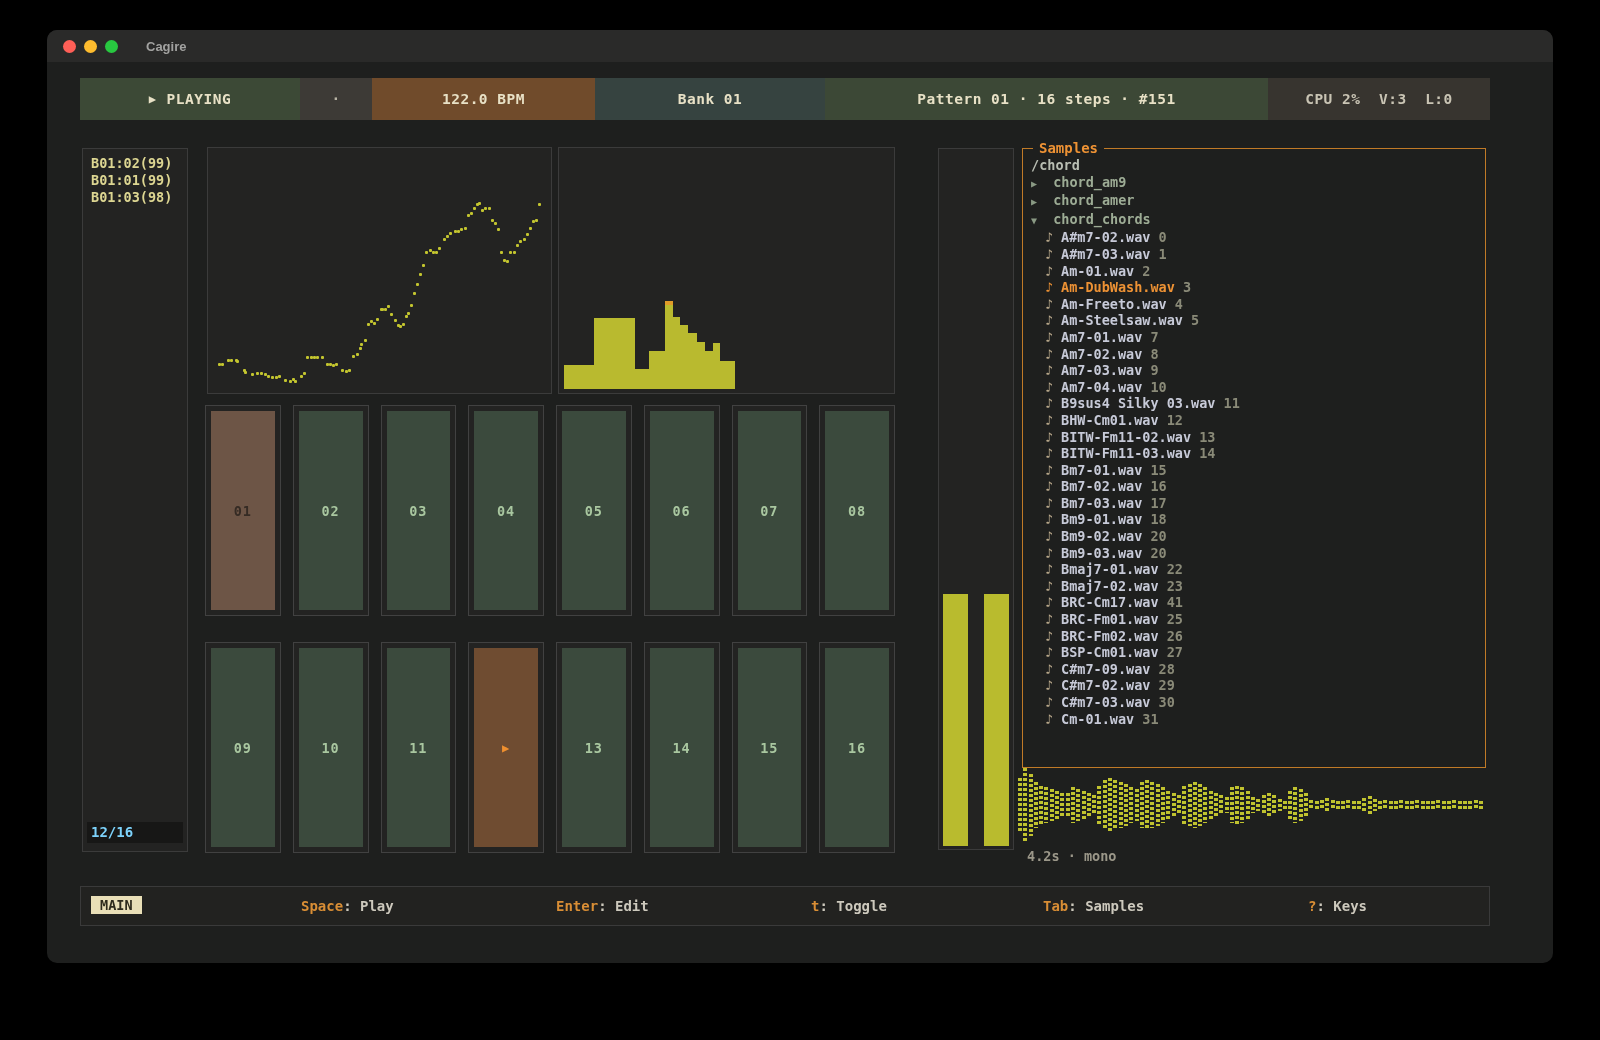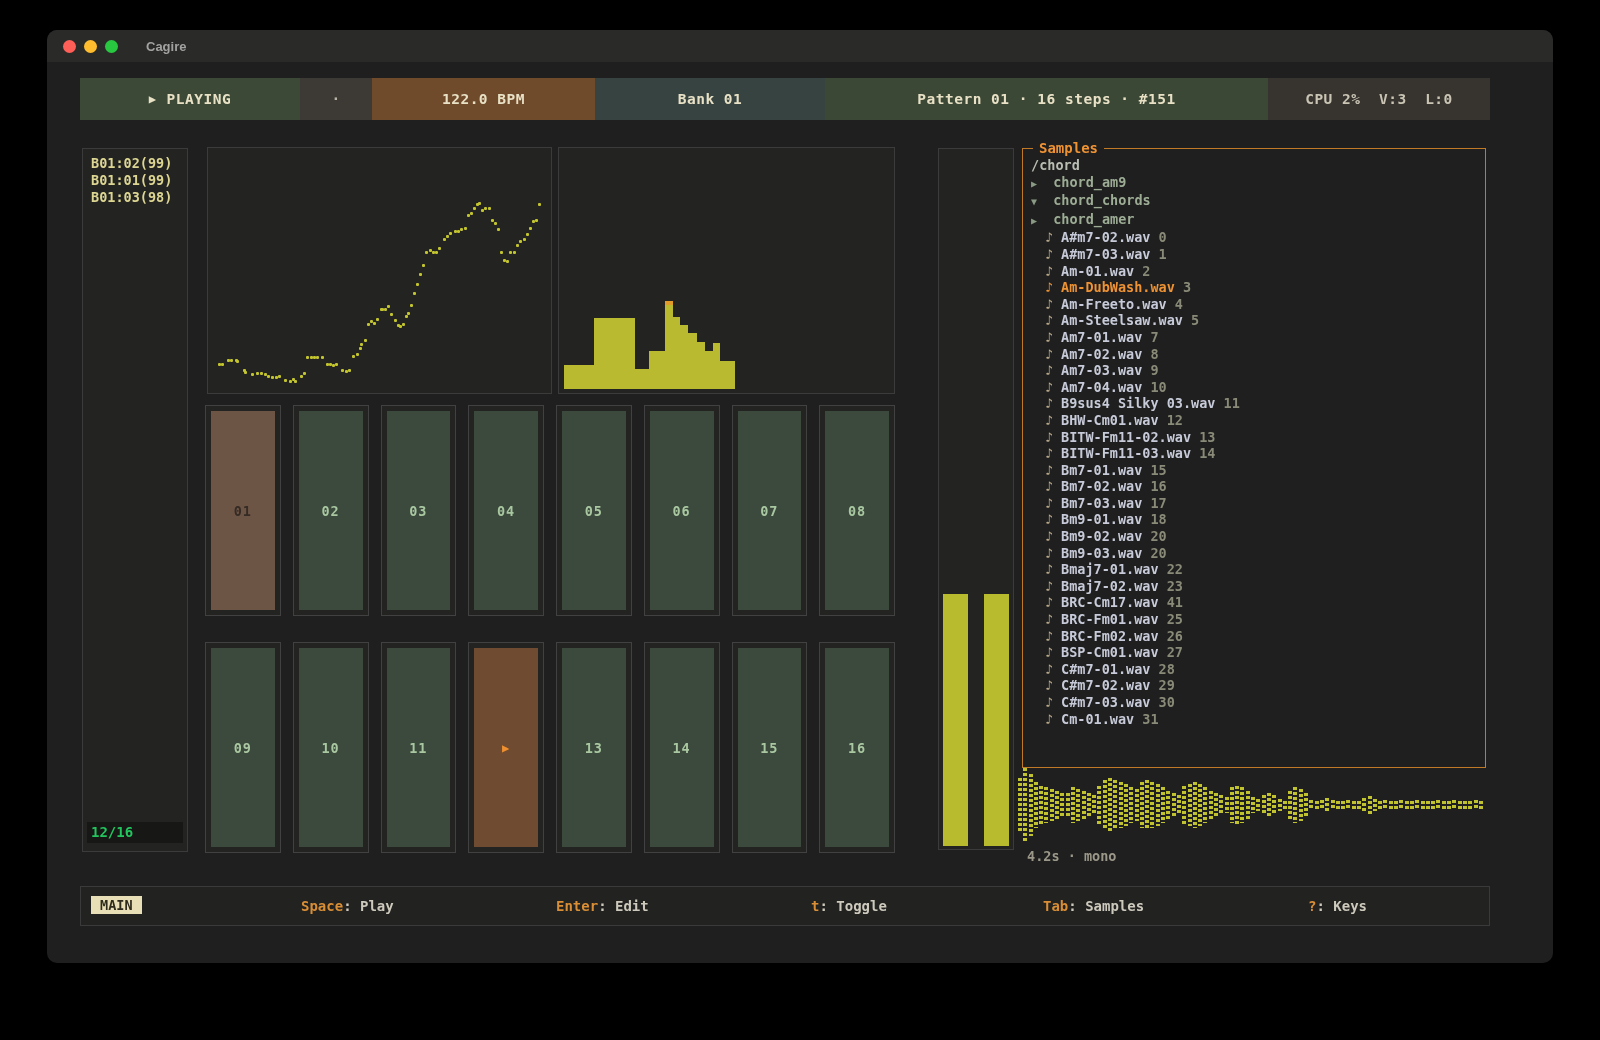"▼ chord_chords" div.srow { order: before "▶ chord_amer" -> after "▶ chord_amer" }
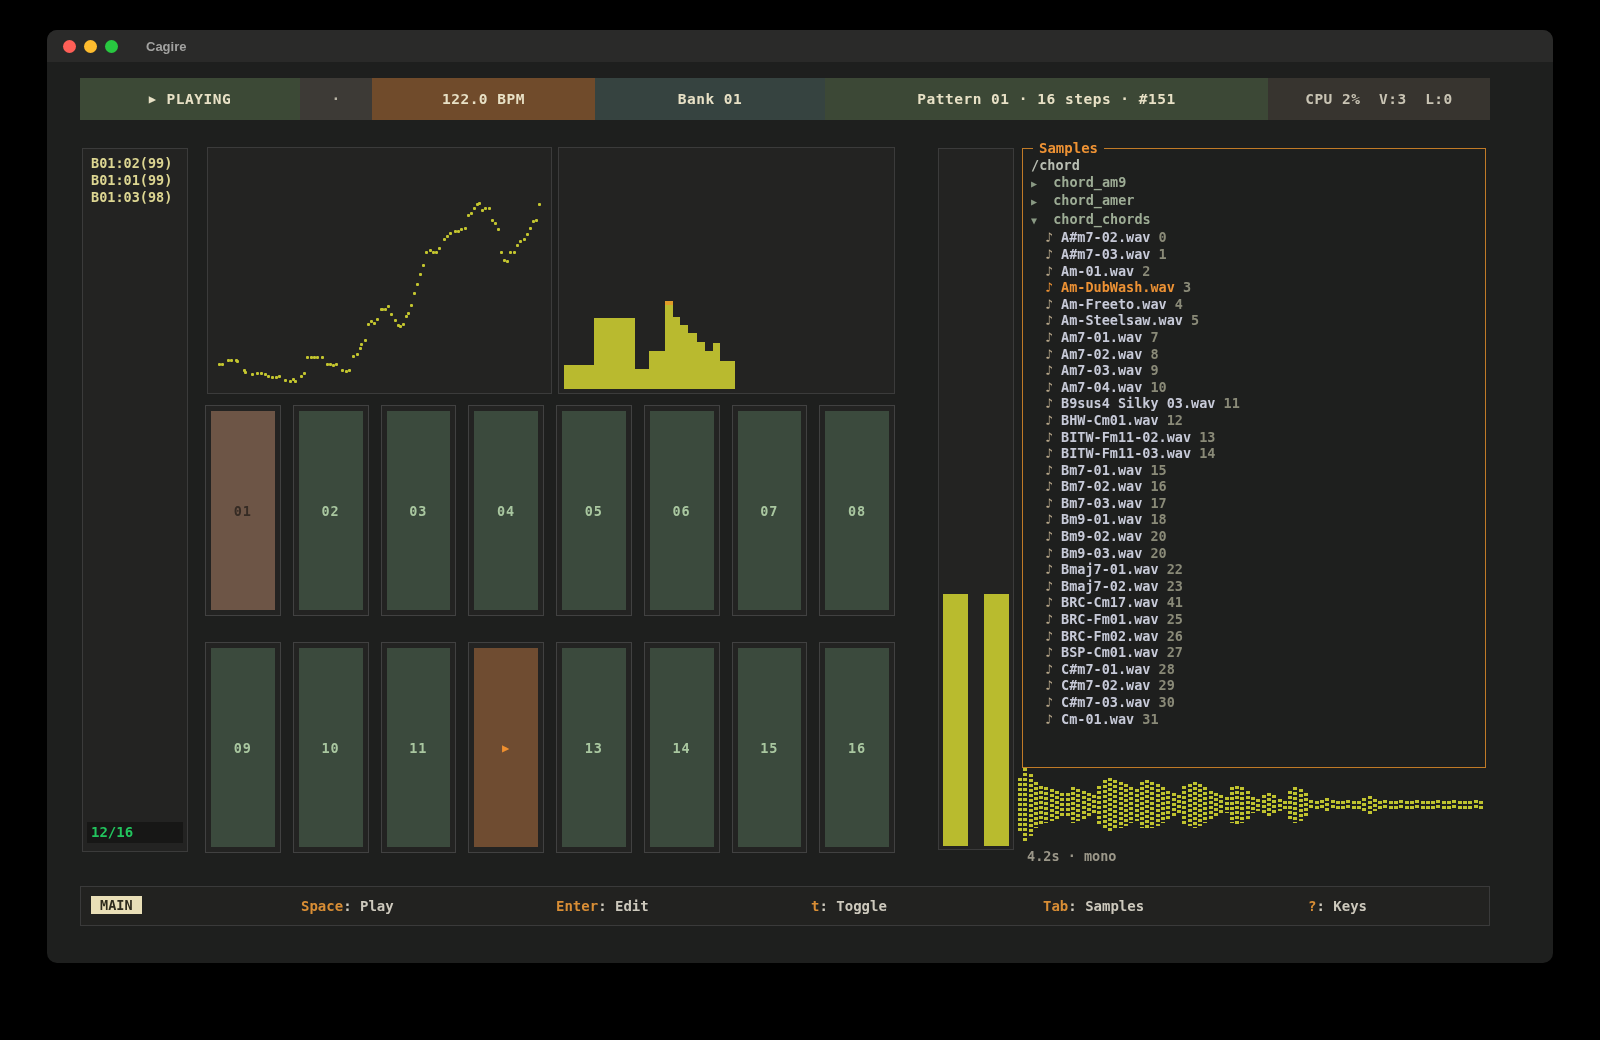"C#m7-01.wav" span { text: m7-01.wav -> m7-09.wav }
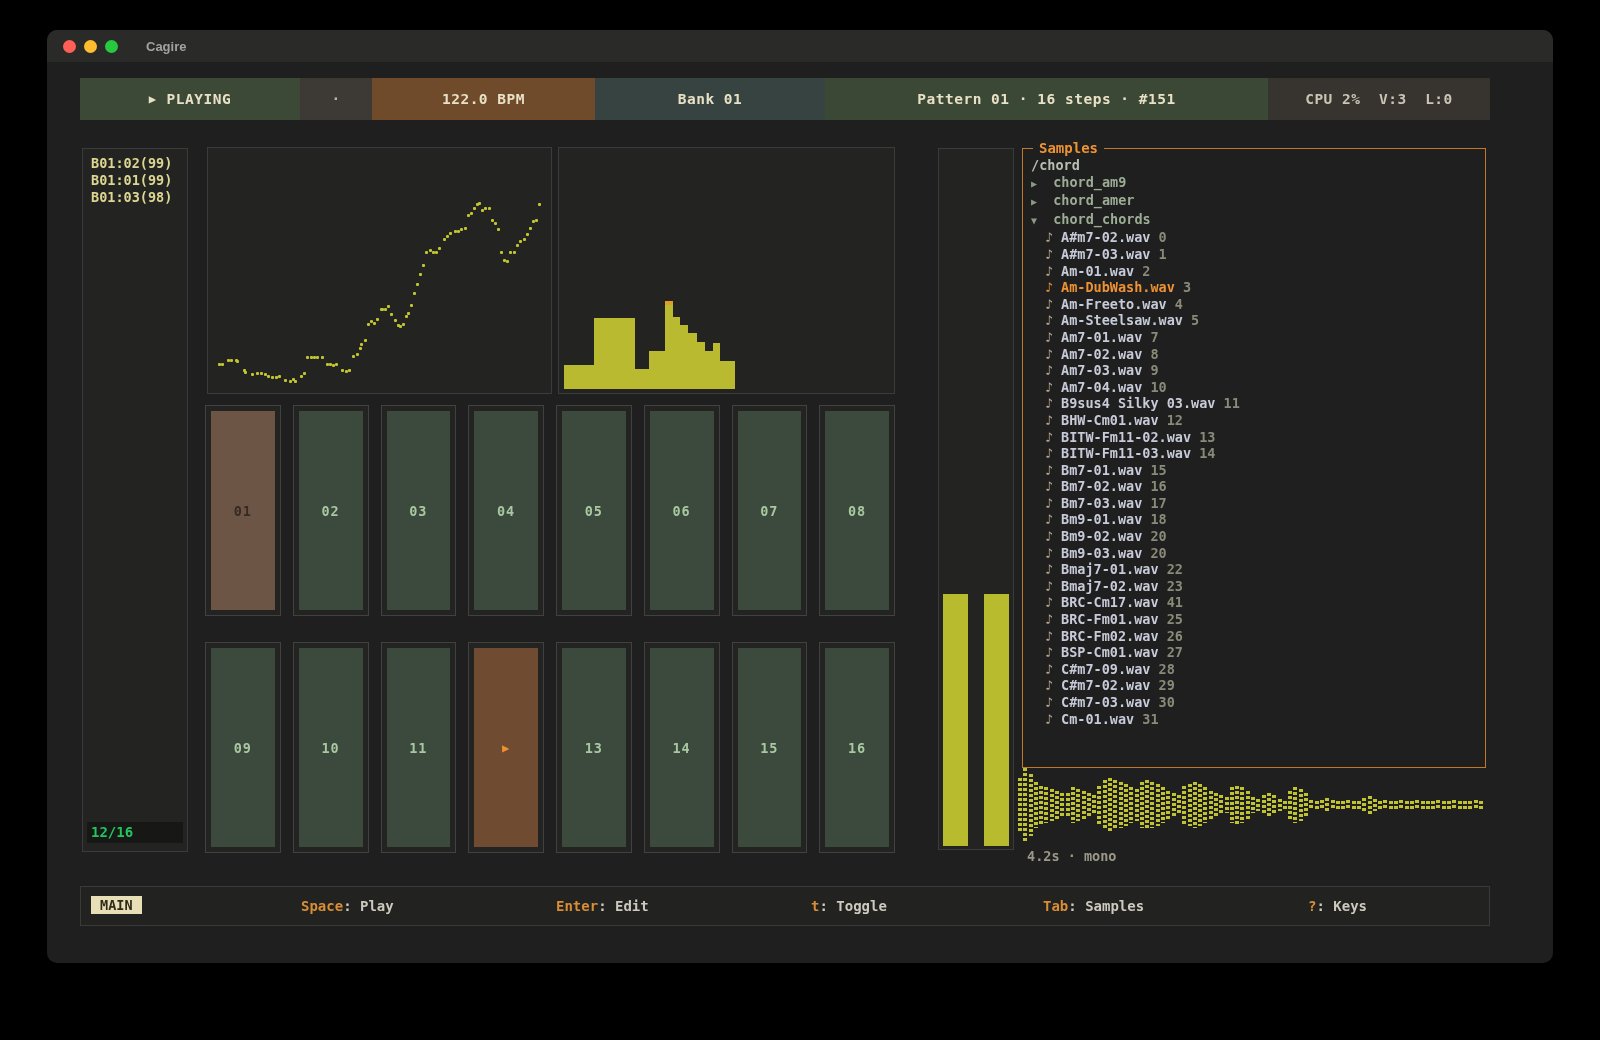"12/16" .voice-counter { color: #22c55e -> #7dd3fc }
